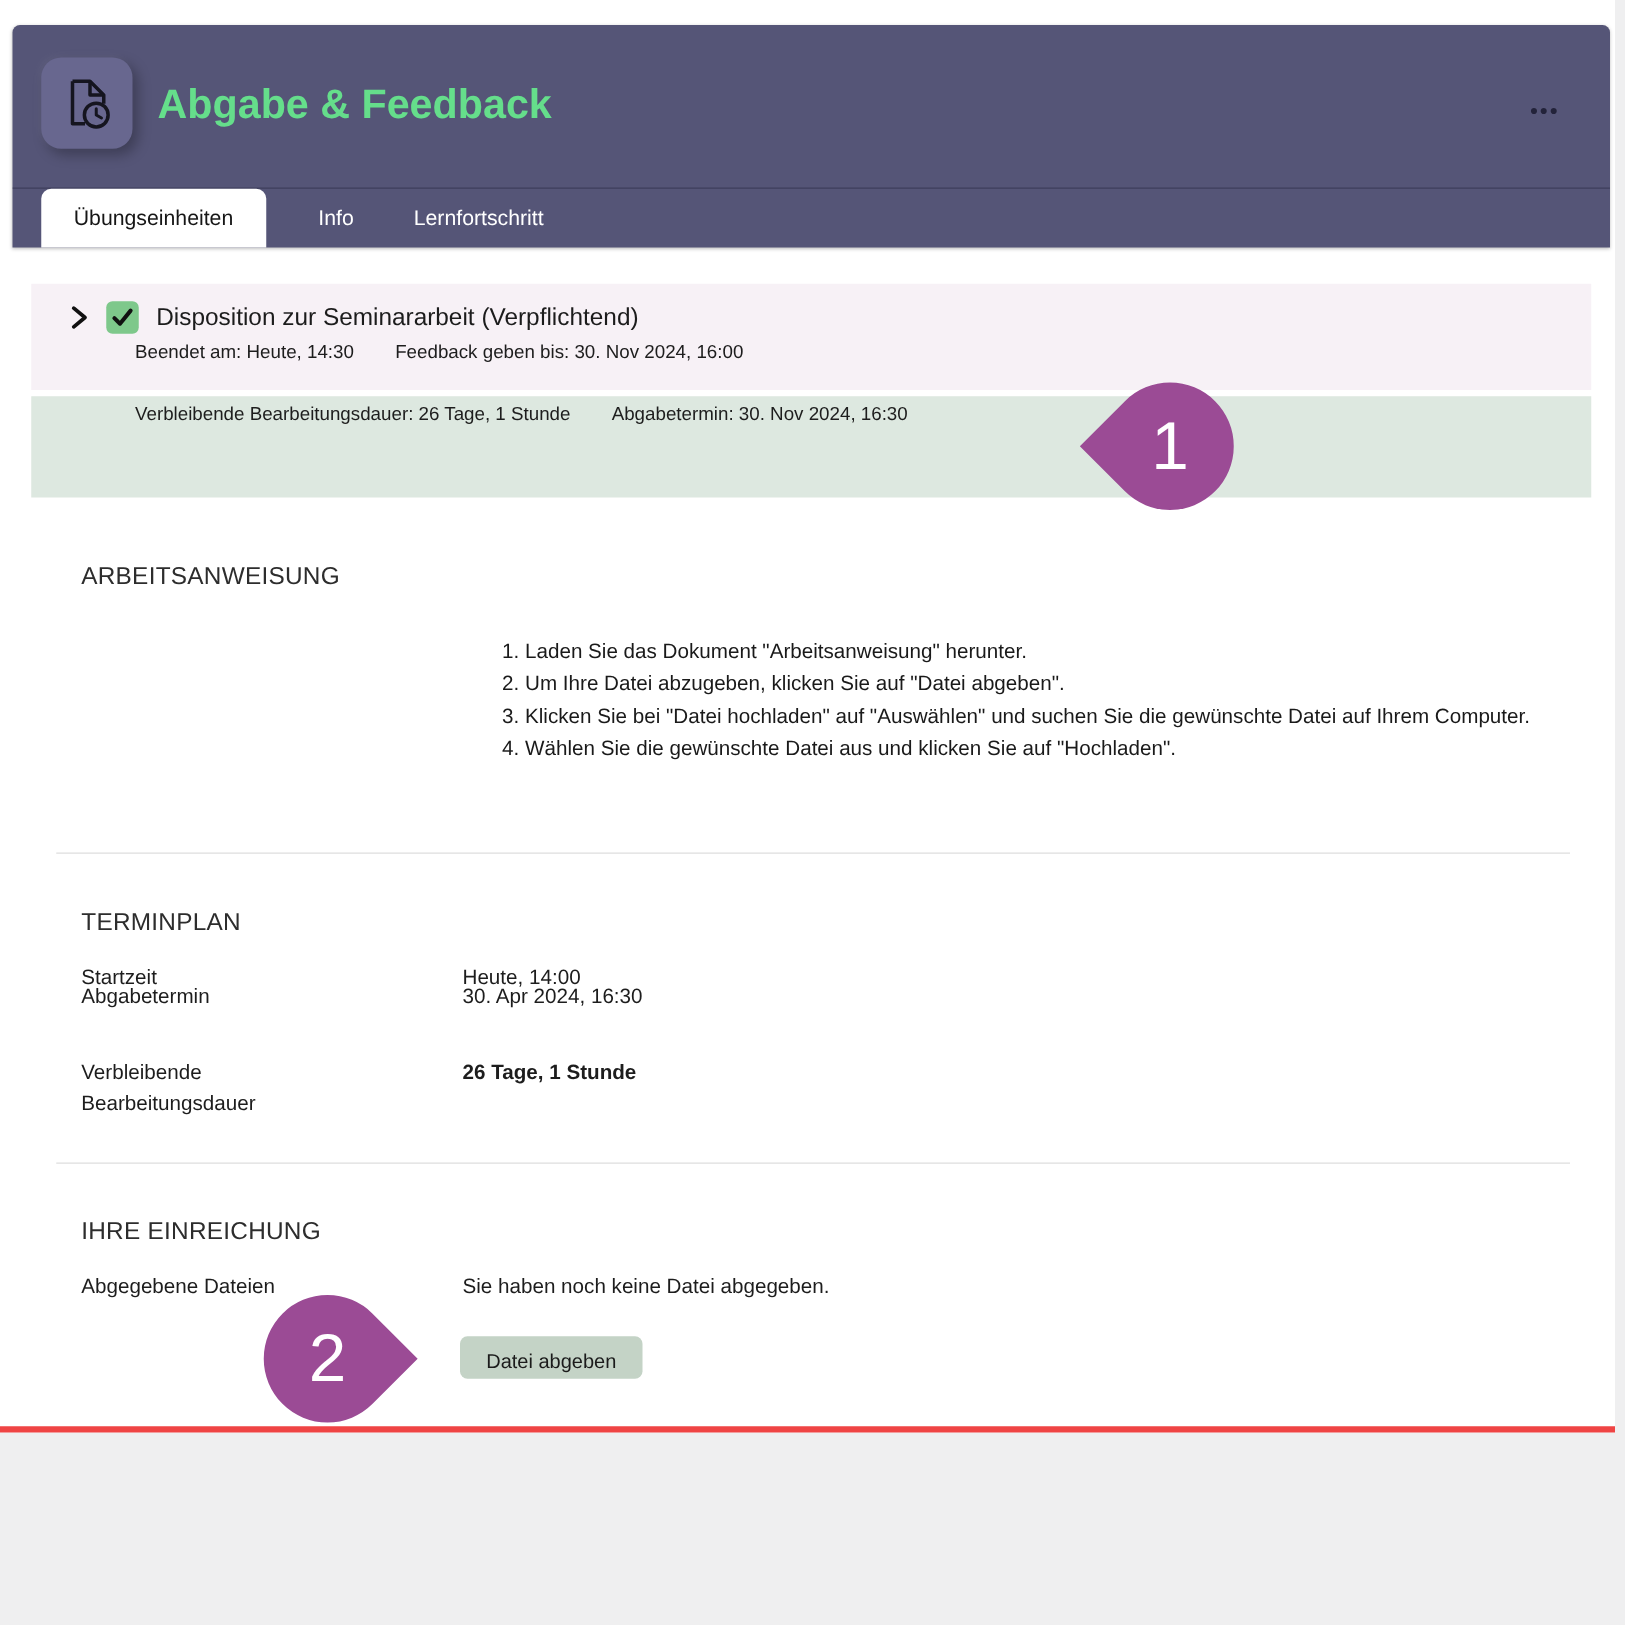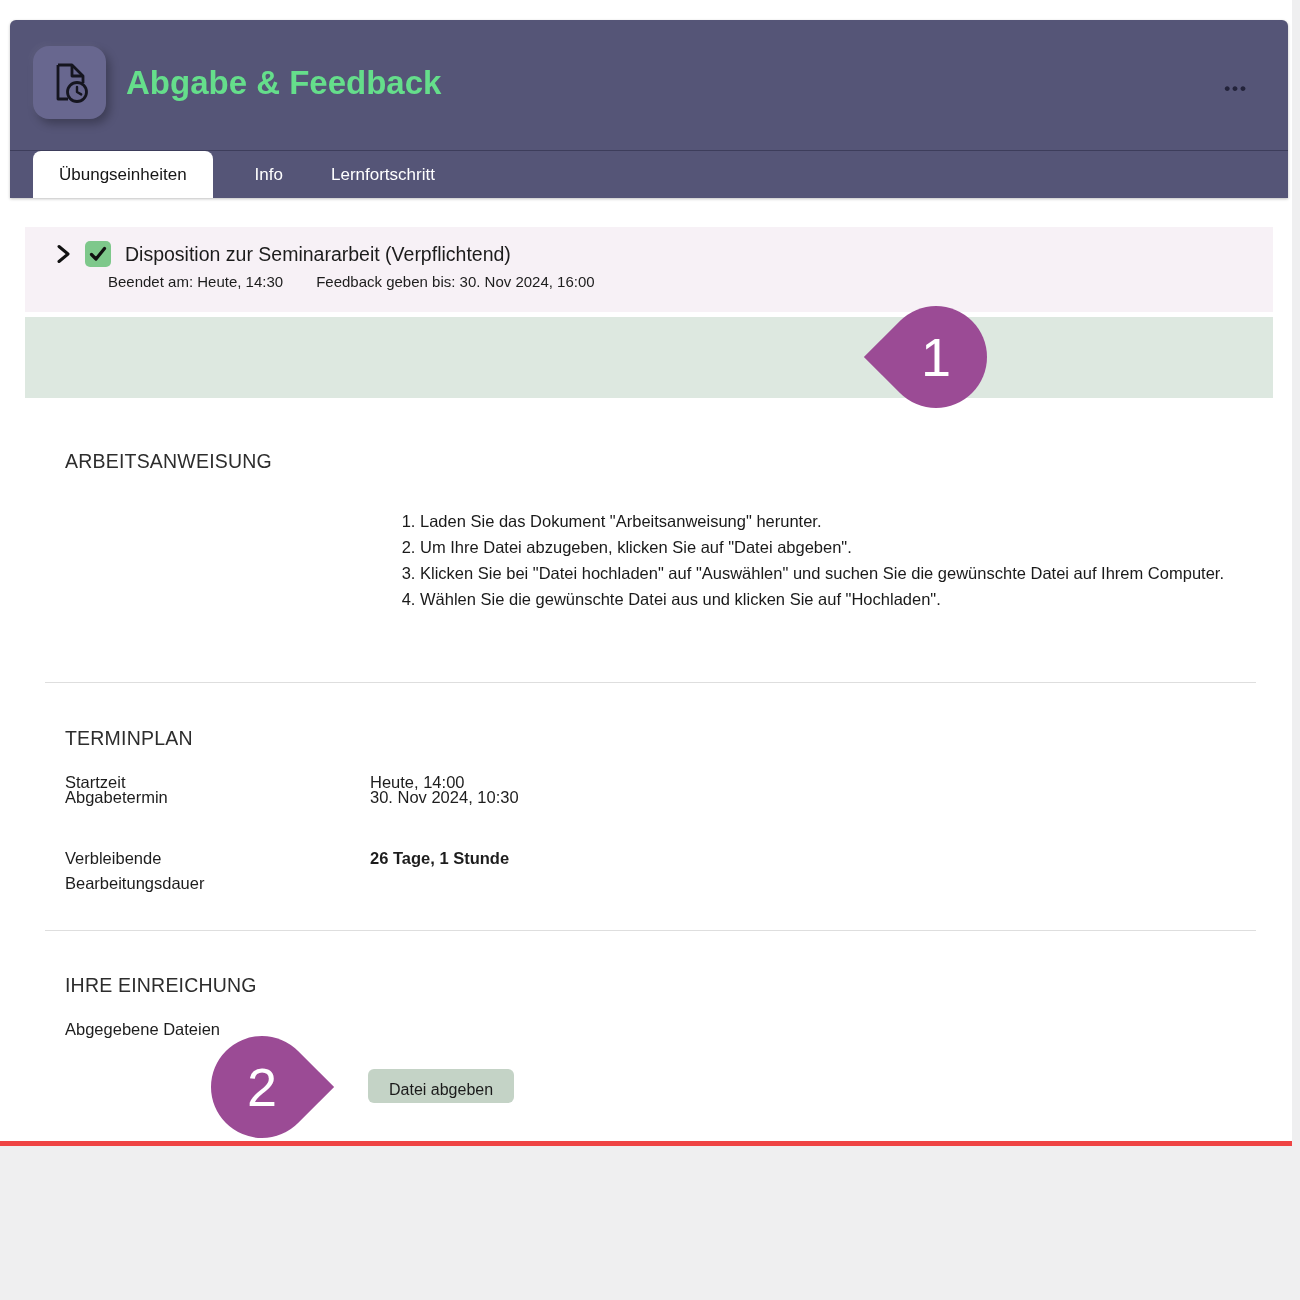"Verbleibende Bearbeitungsdauer: 26 Tage," div.sec-meta { html: none -> <div> <span>Verbleibende Bearbeitungsdauer: 26 Tage, 1 Stunde</span> <span>Abgabetermin: 30. Nov 2024, 16:30</span> </div> }
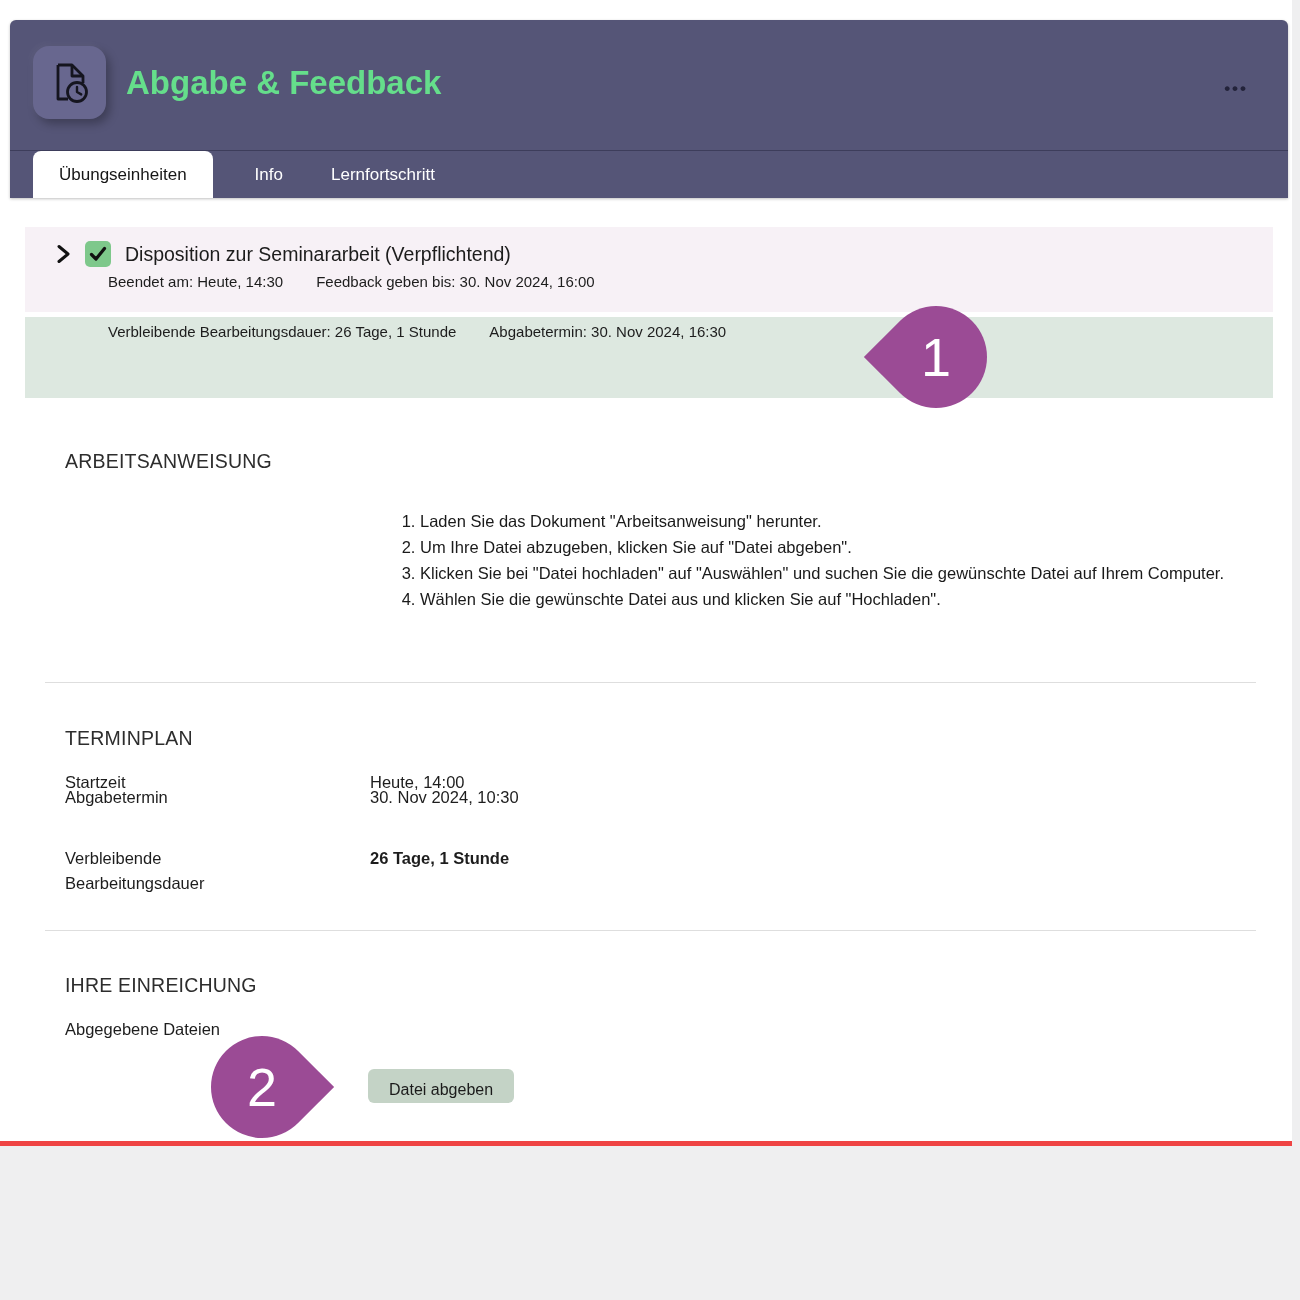"30. Nov 2024, 10:30" div.kv-value { text: Nov 2024, 10:30 -> Apr 2024, 16:30 }
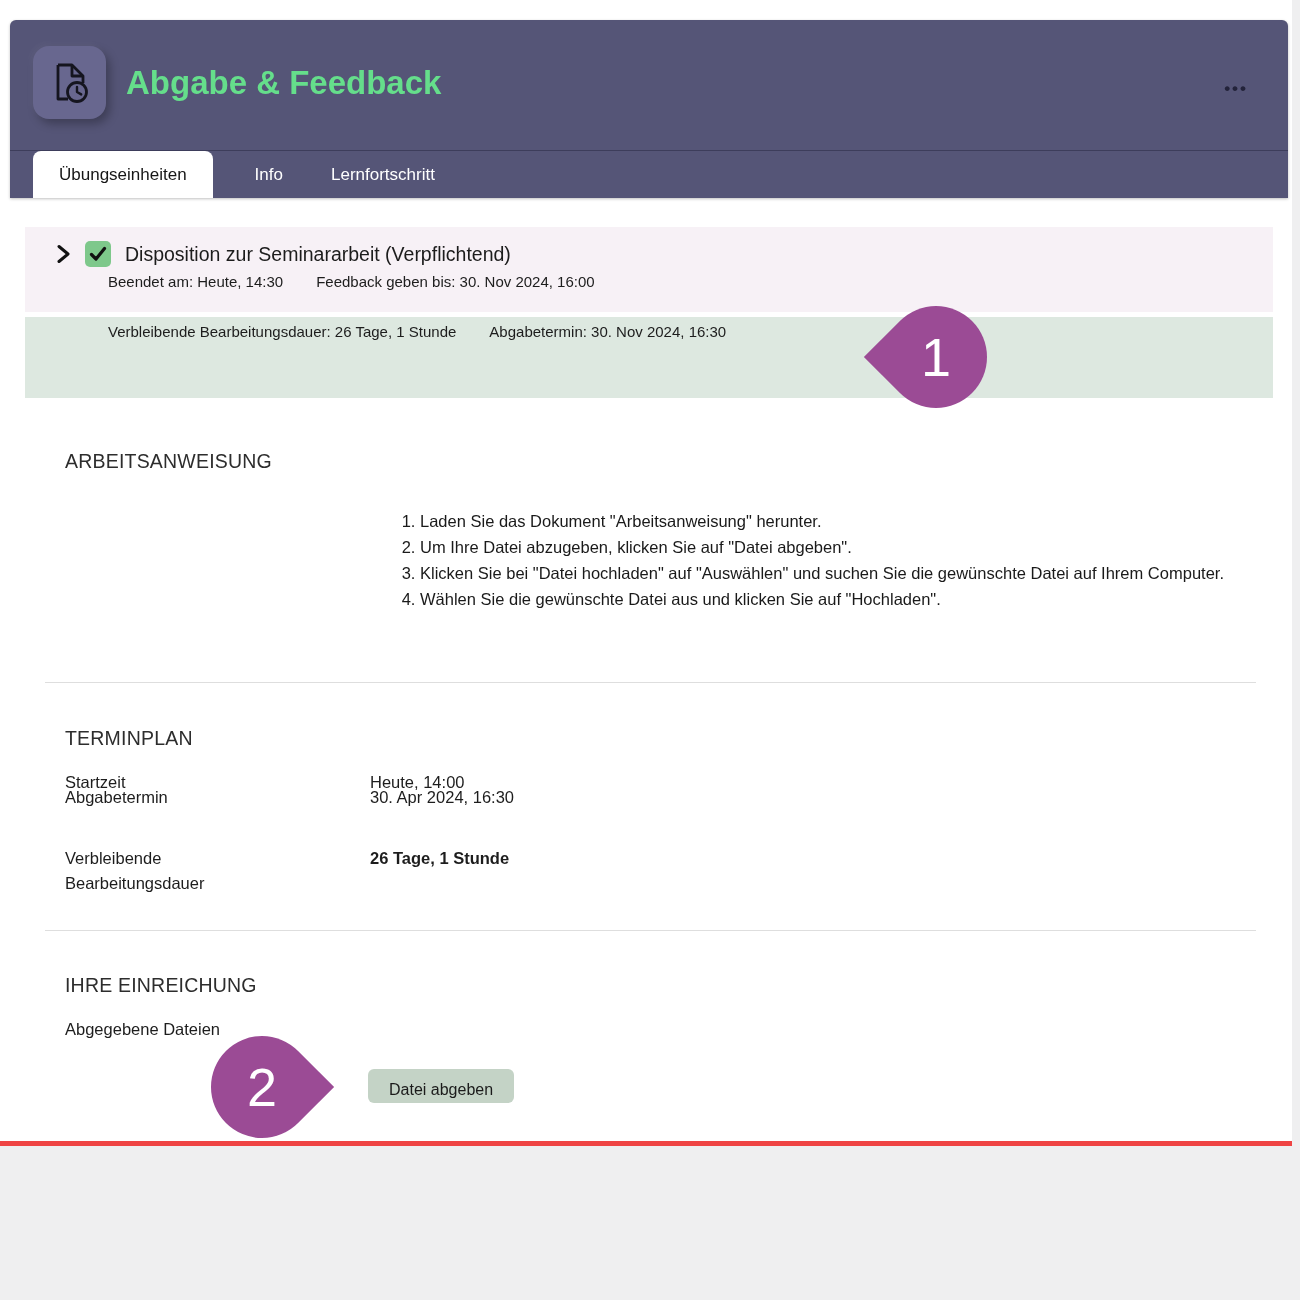"Sie haben noch keine Datei" div.kv-value { html: none -> <div>Sie haben noch keine Datei abgegeben.</div> }
